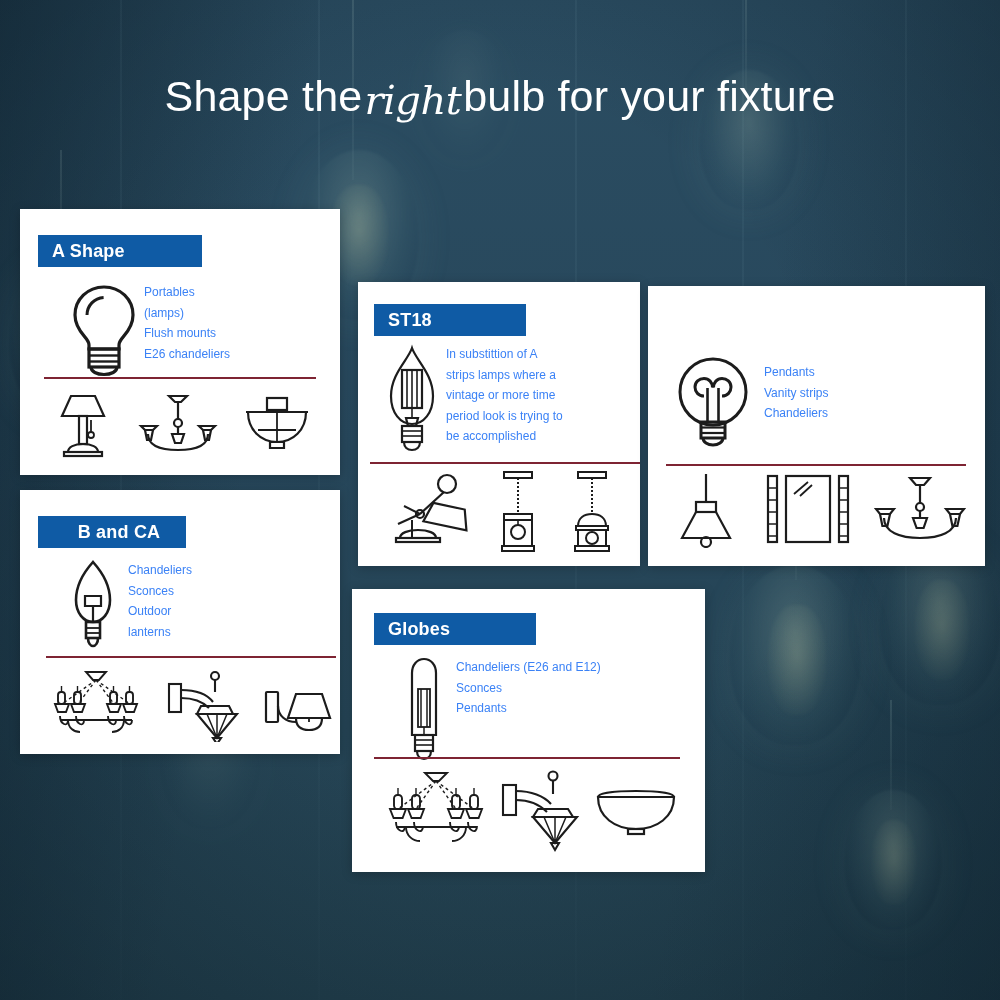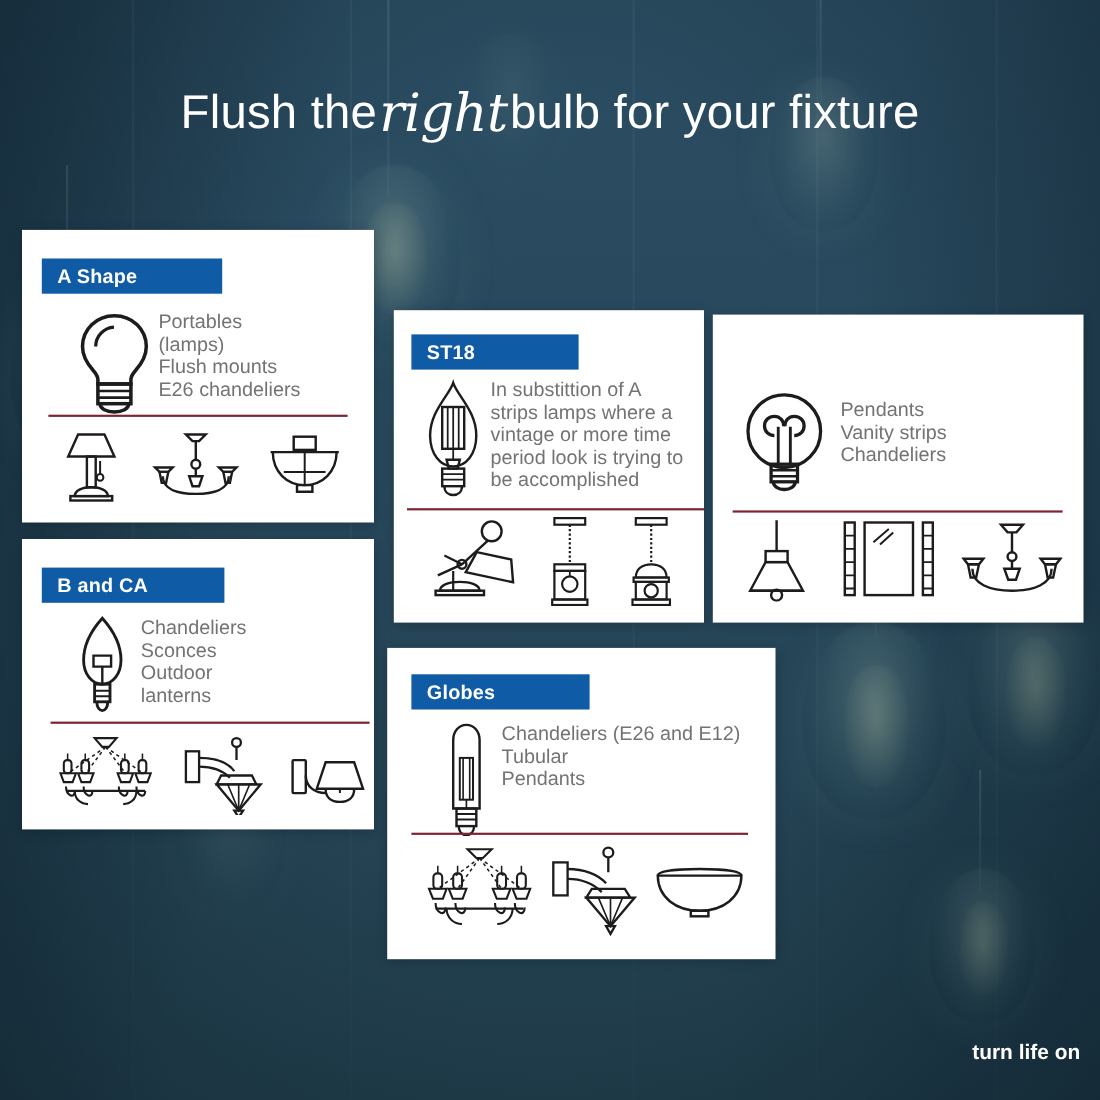"Flush the" span { text: Flush -> Shape }
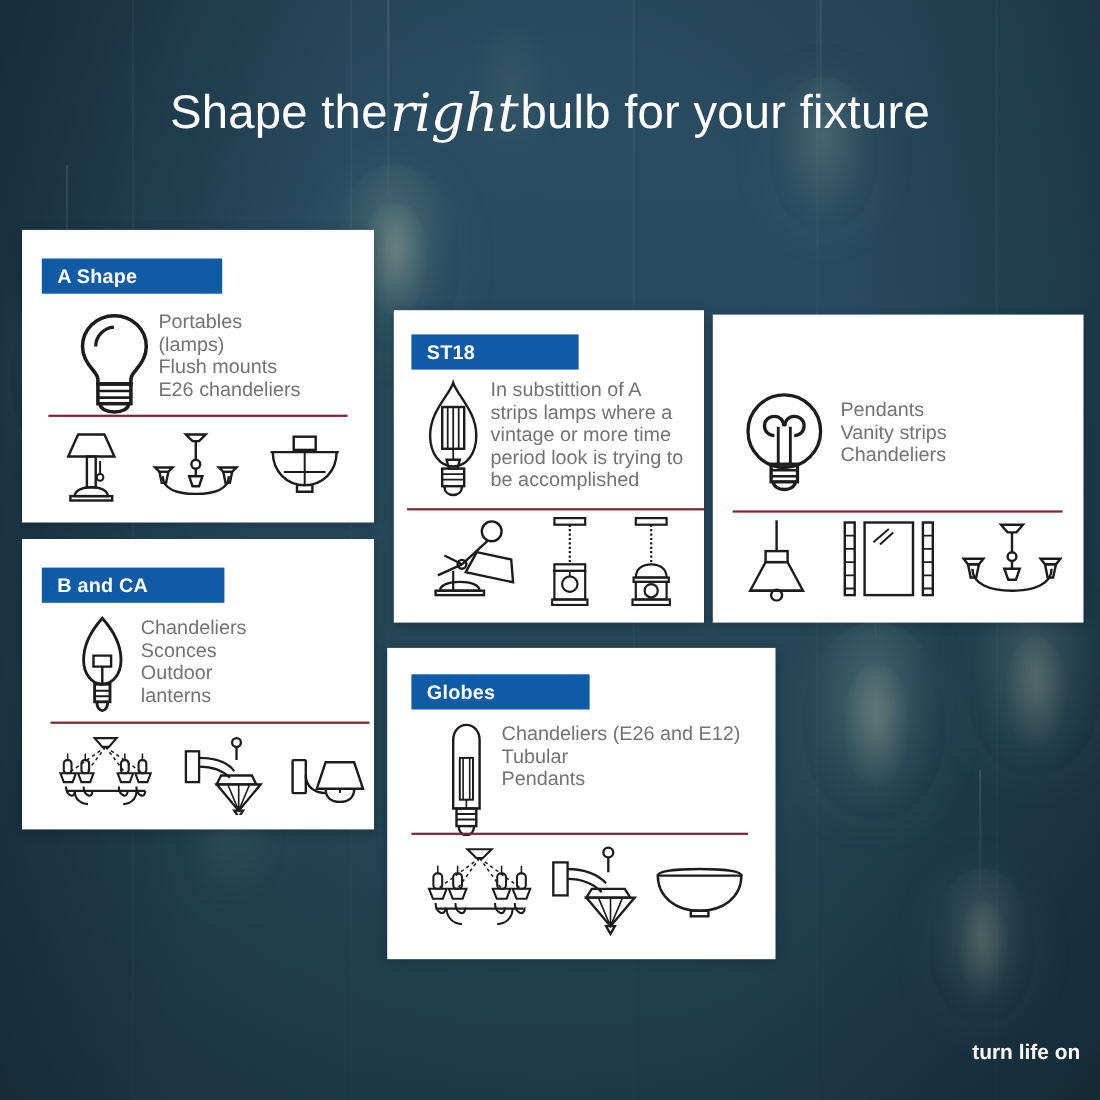"right" #headline .script { font-size: 48px -> 40px }
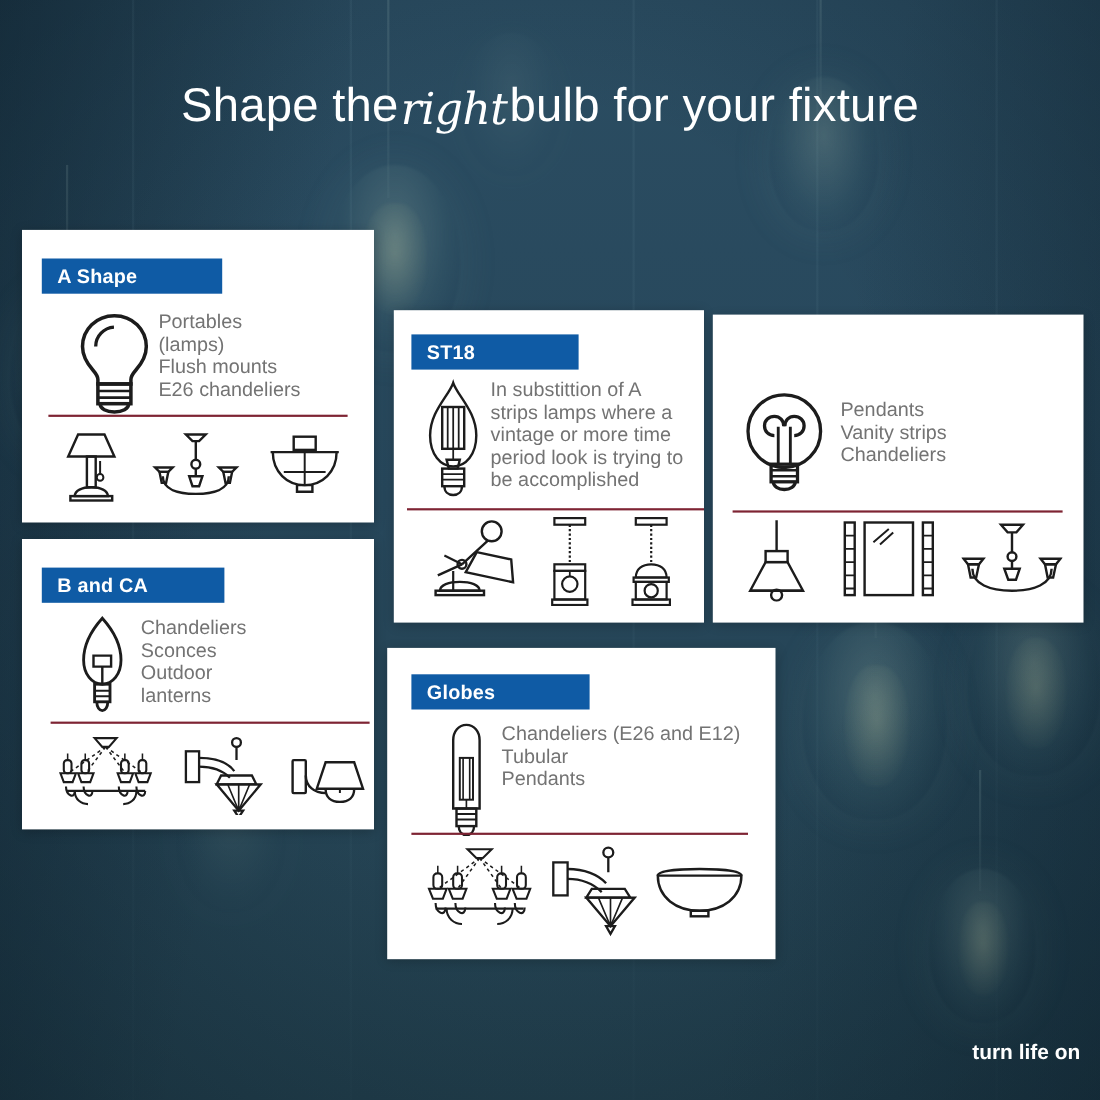"Portables" .desc { color: #737373 -> #3b82f6; font-size: 18px -> 12px }
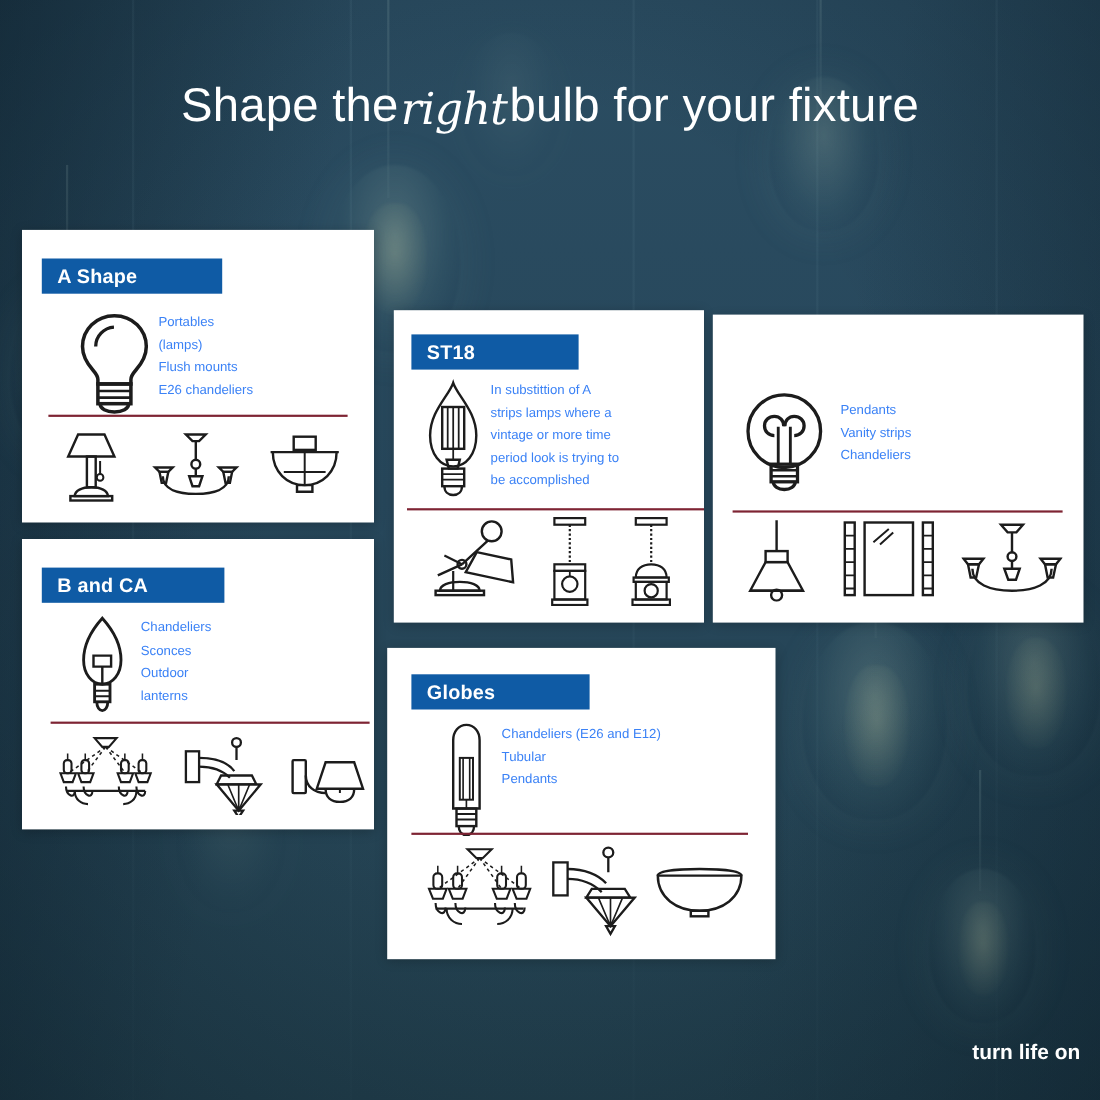"B and CA" div.badge { justify-content: none -> center; width: 166px -> 148px }
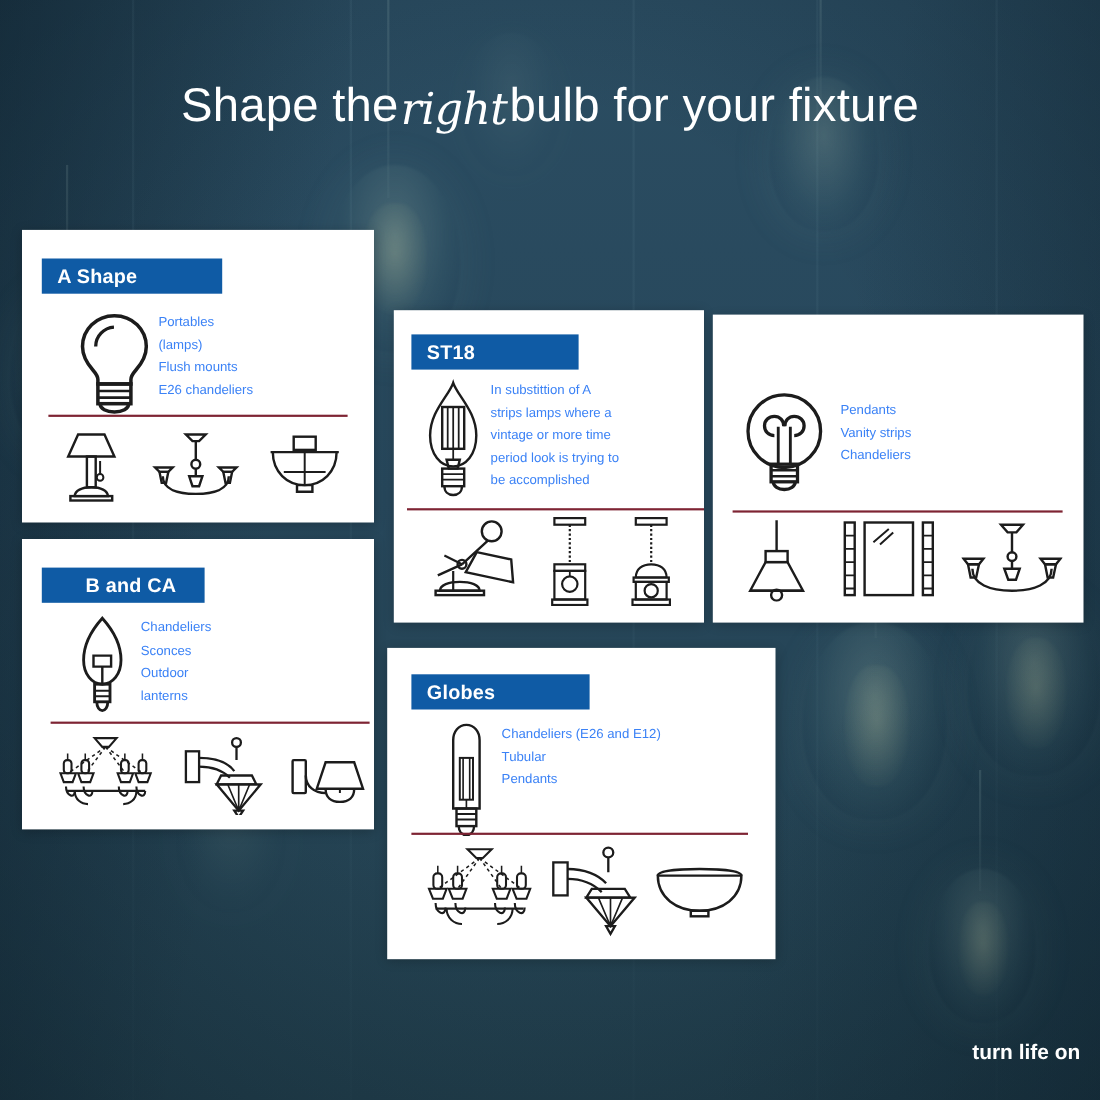"Chandeliers (E26 and E12)" div.desc { text: Tubular -> Sconces }
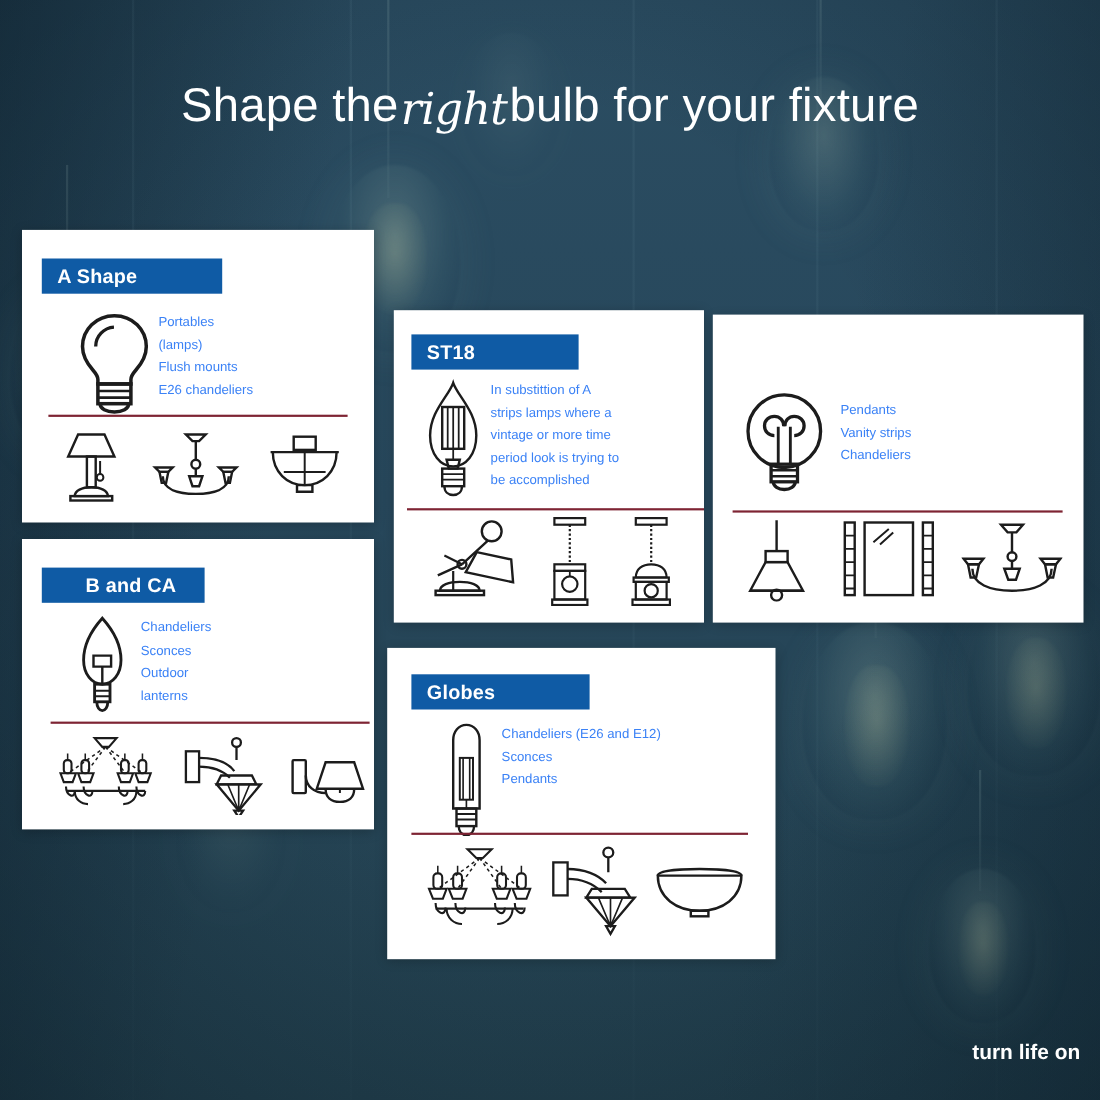"turn life on" div.tagline { html: <div>turn life on</div> -> none }
